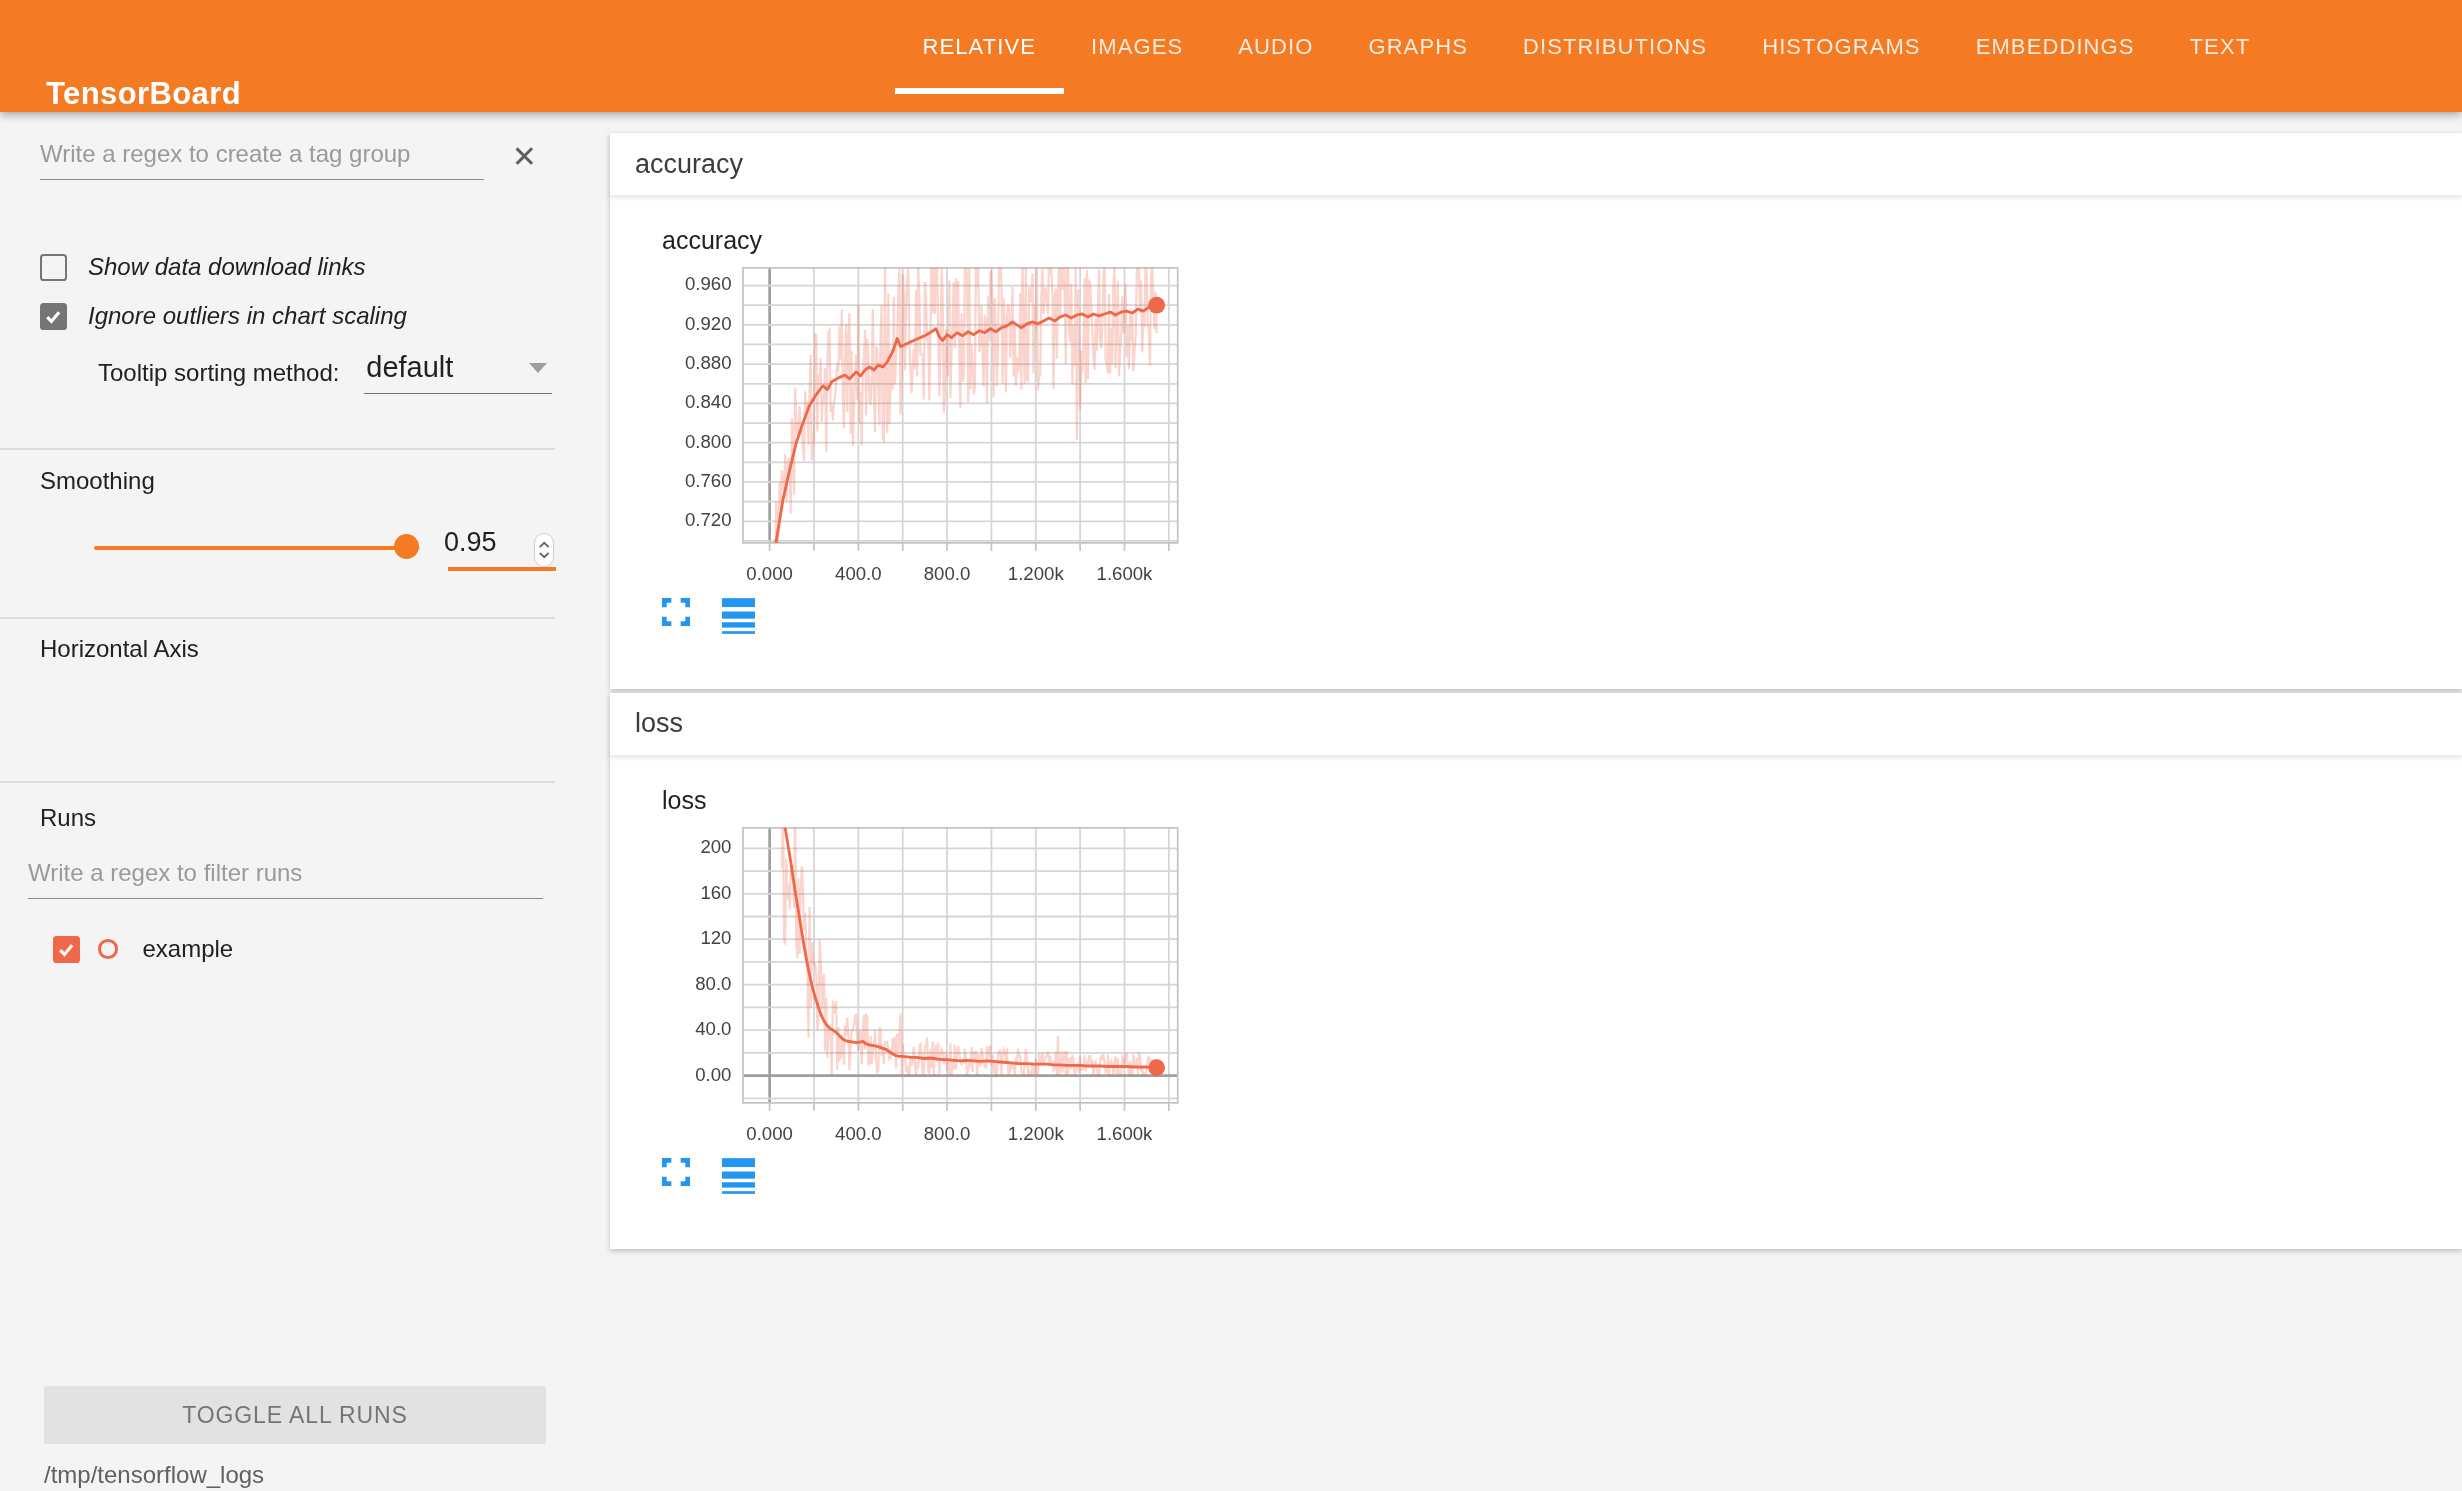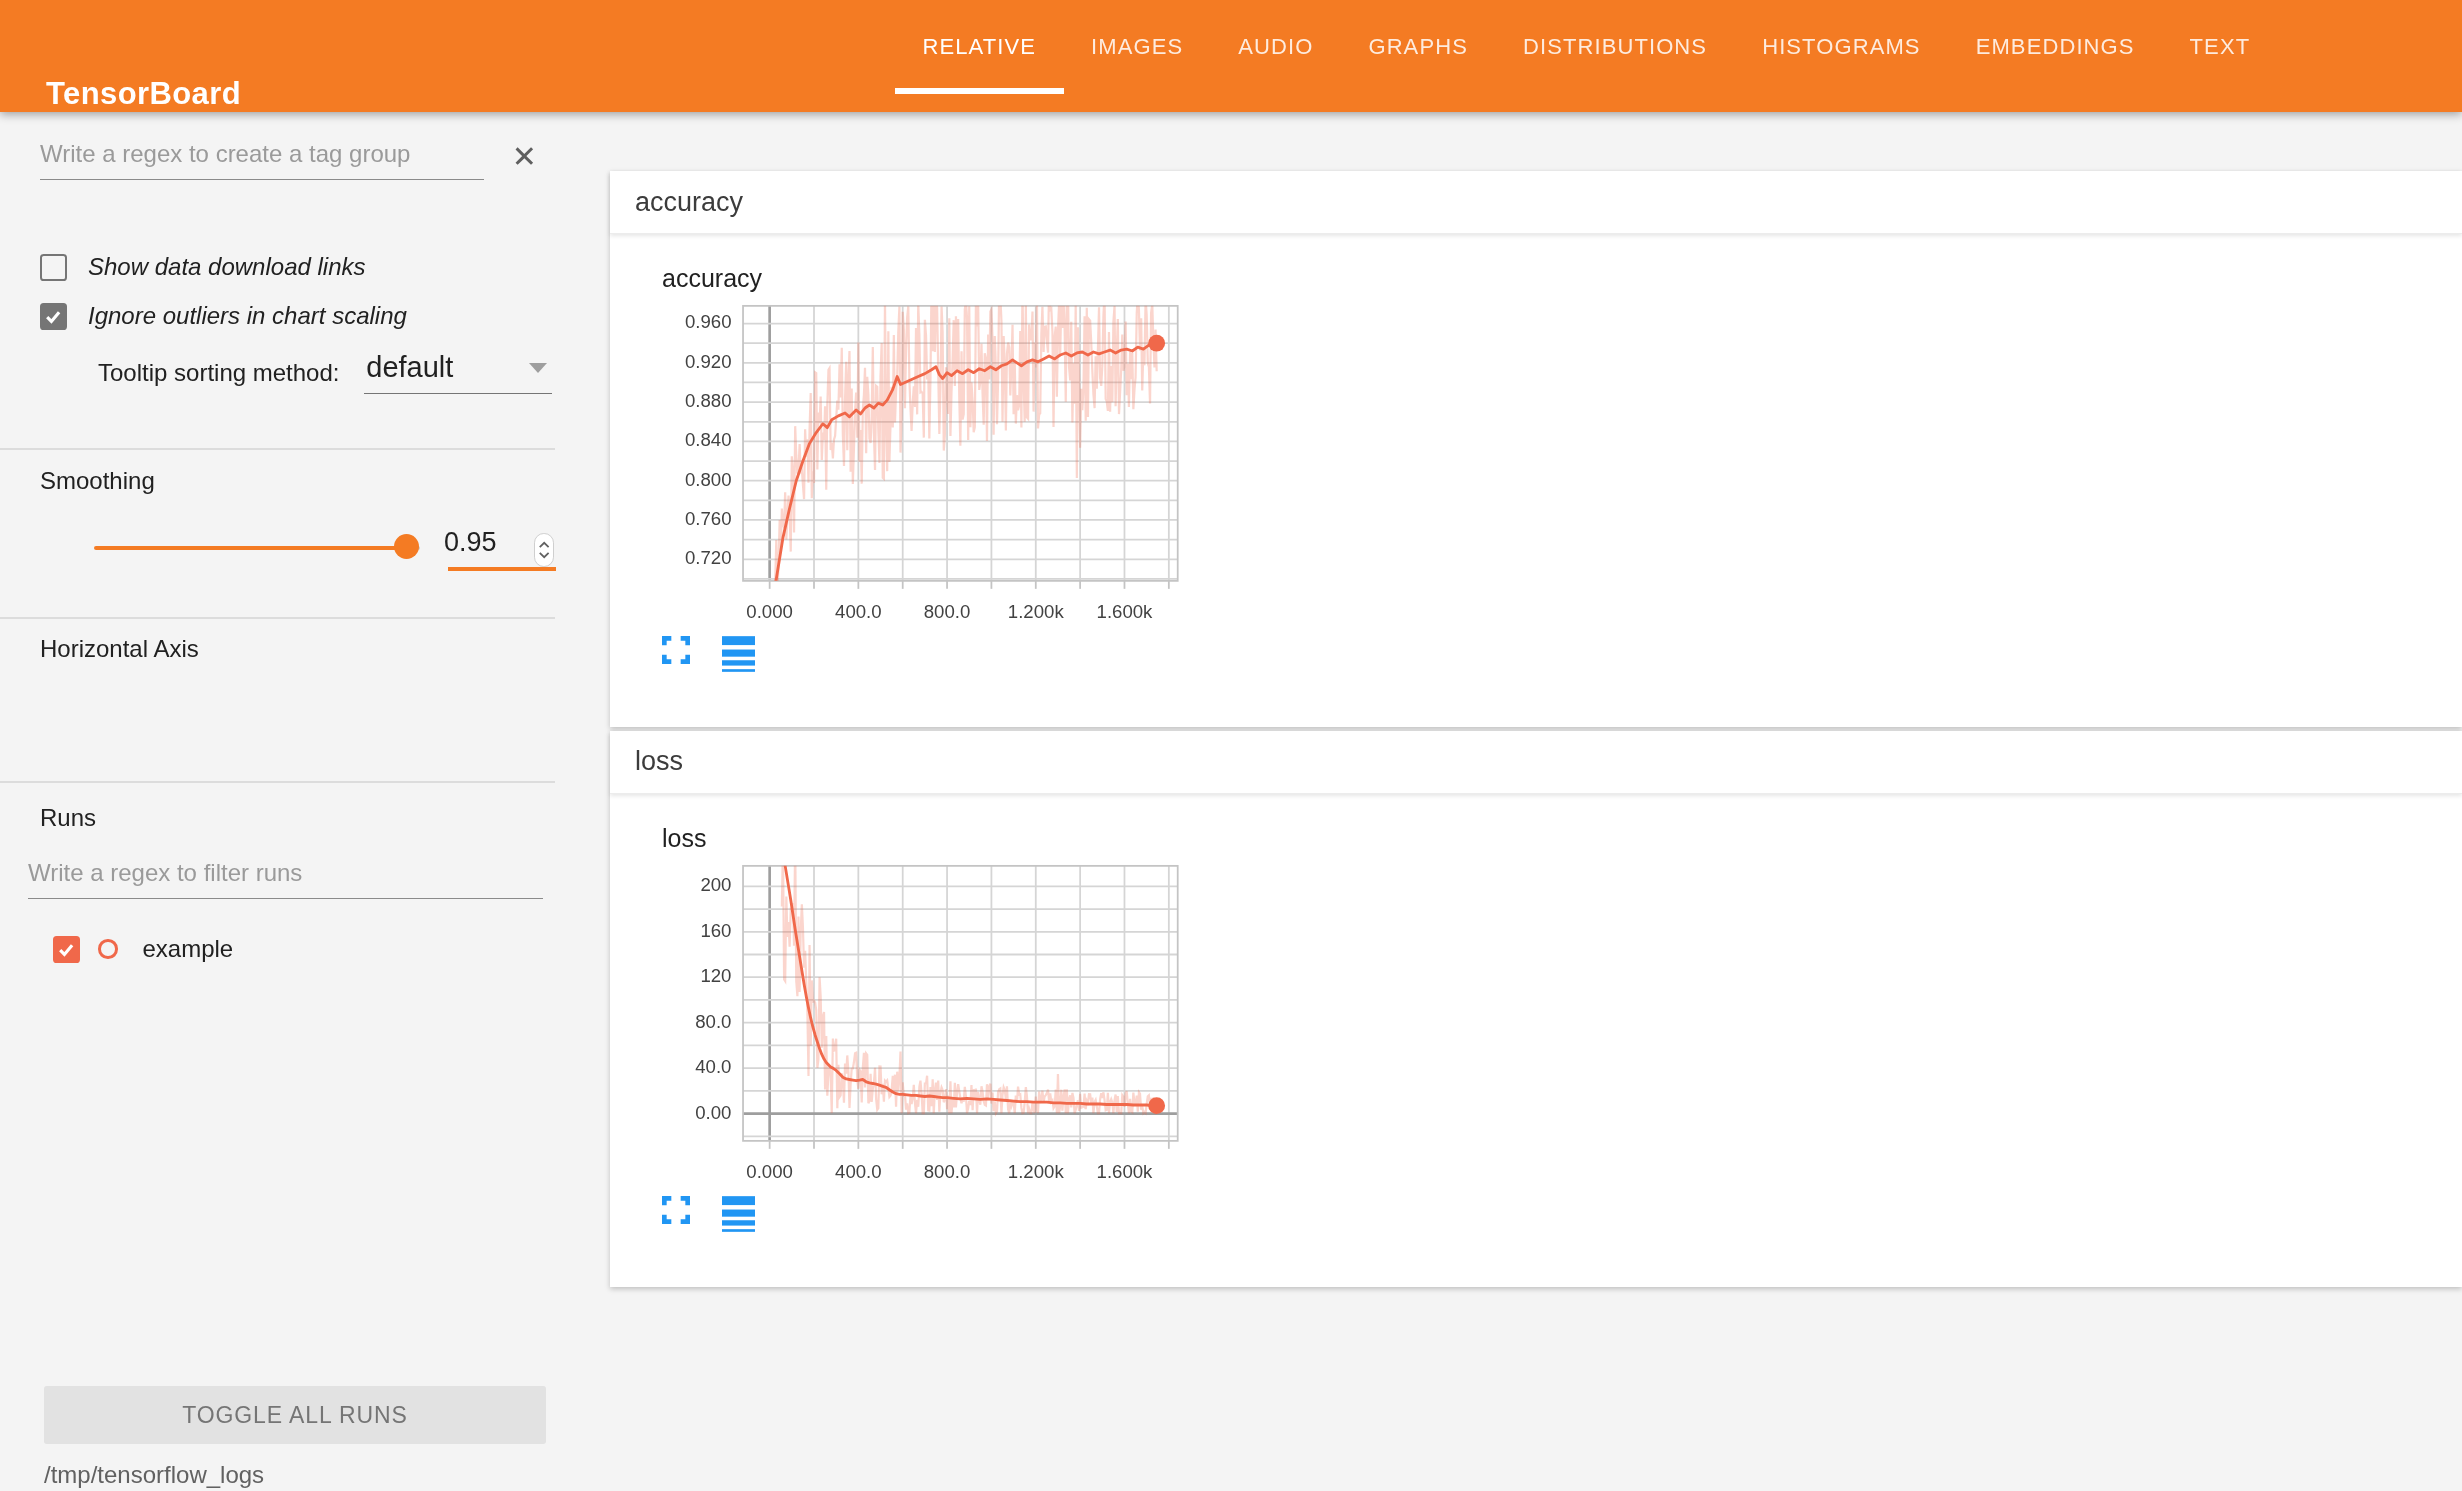"accuracy" .main { margin-top: 38px -> none }
